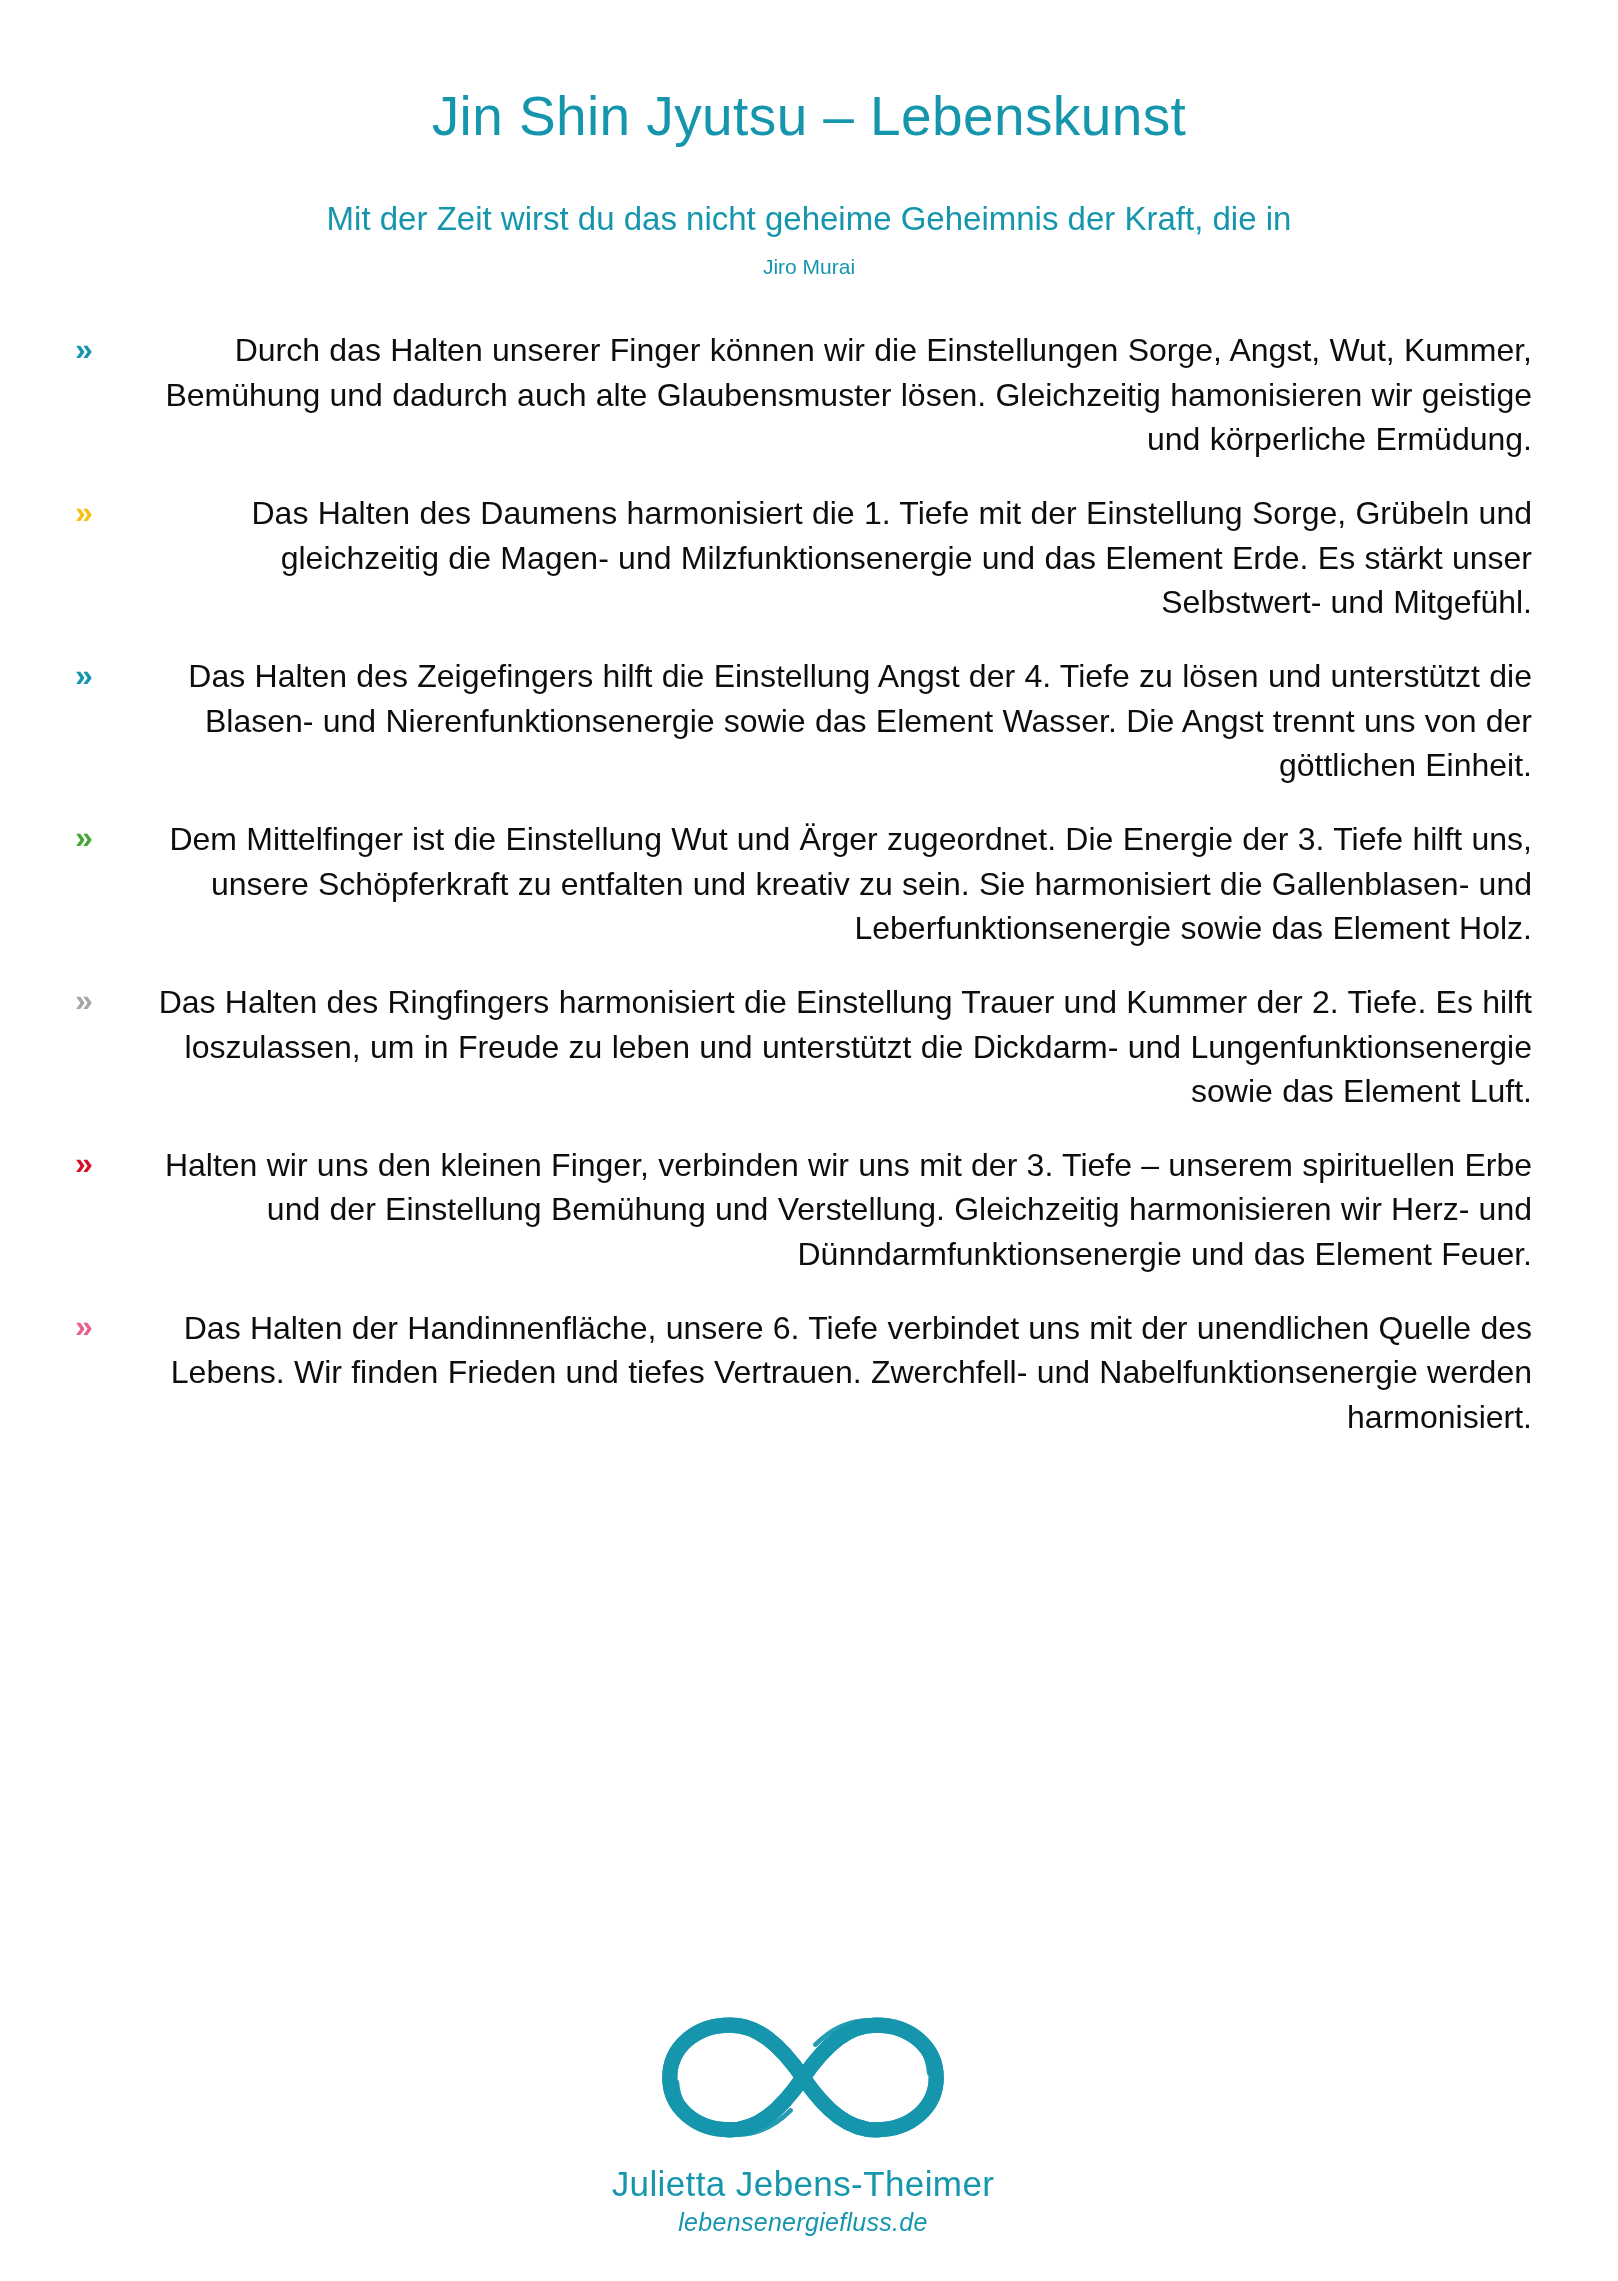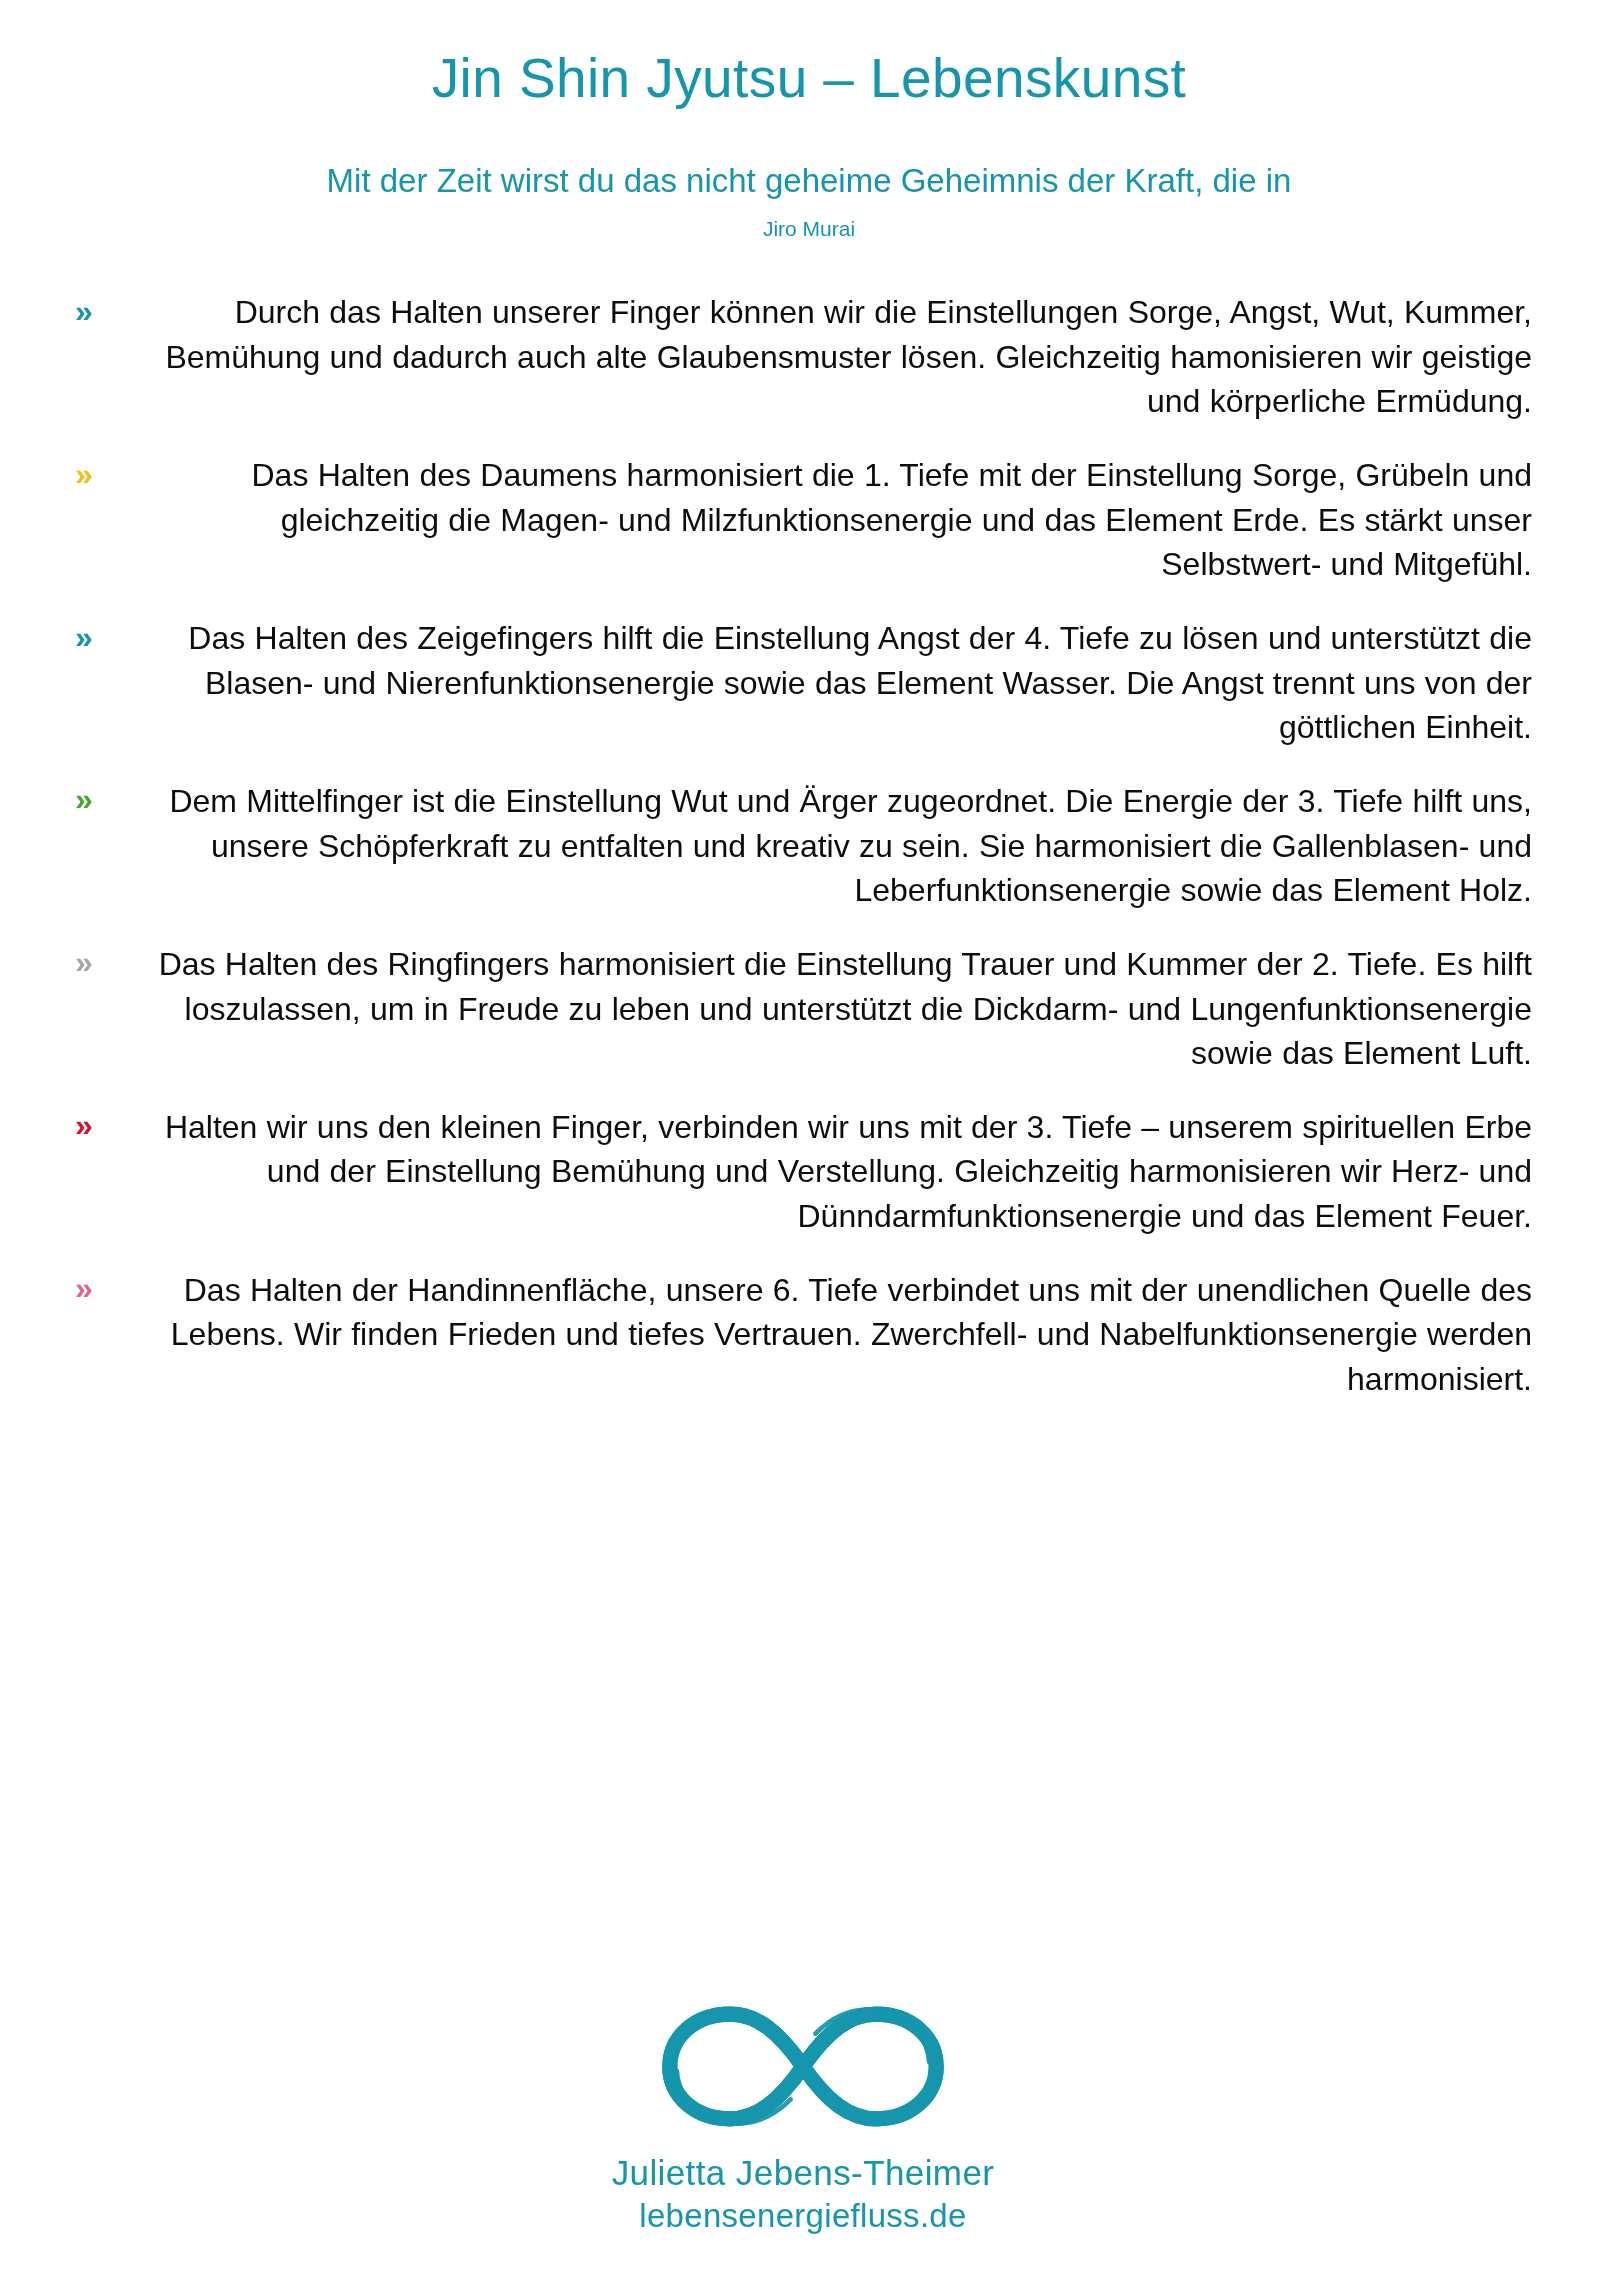"Jin Shin Jyutsu – Lebenskunst" .doc-title { padding-top: 50px -> 88px }
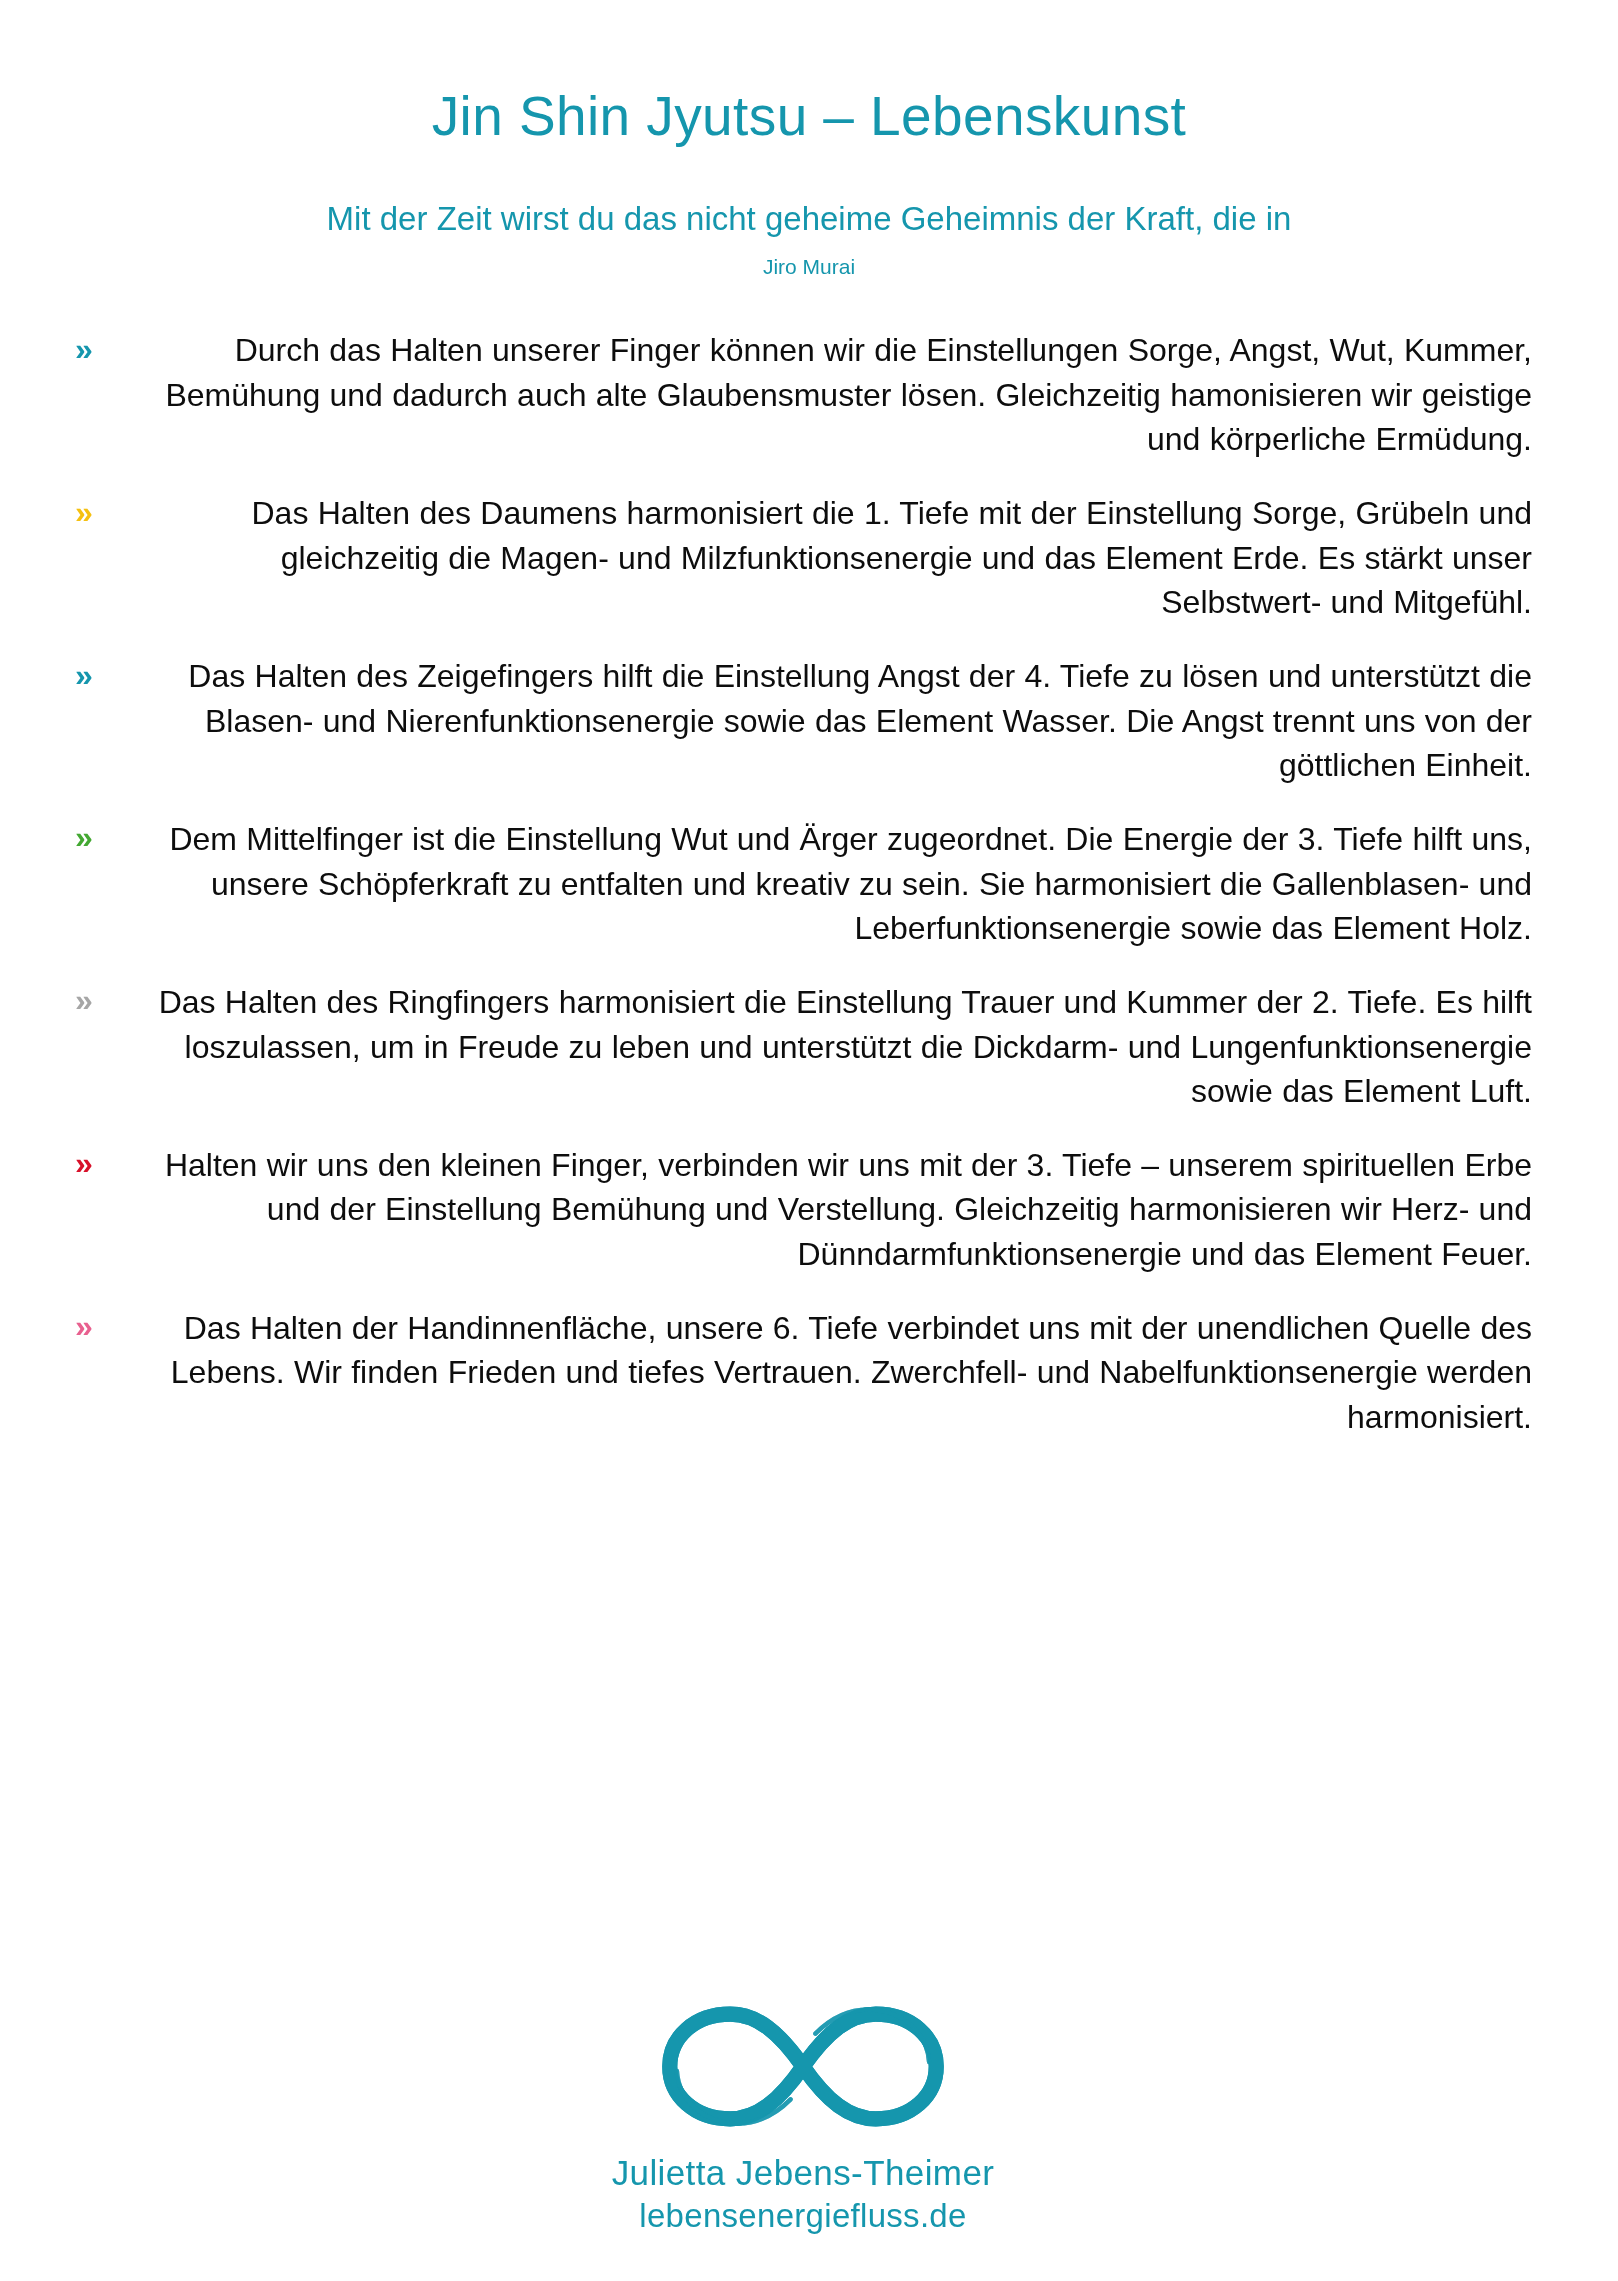"lebensenergiefluss.de" .footer-site { font-size: 33px -> 25px; font-style: none -> italic }
